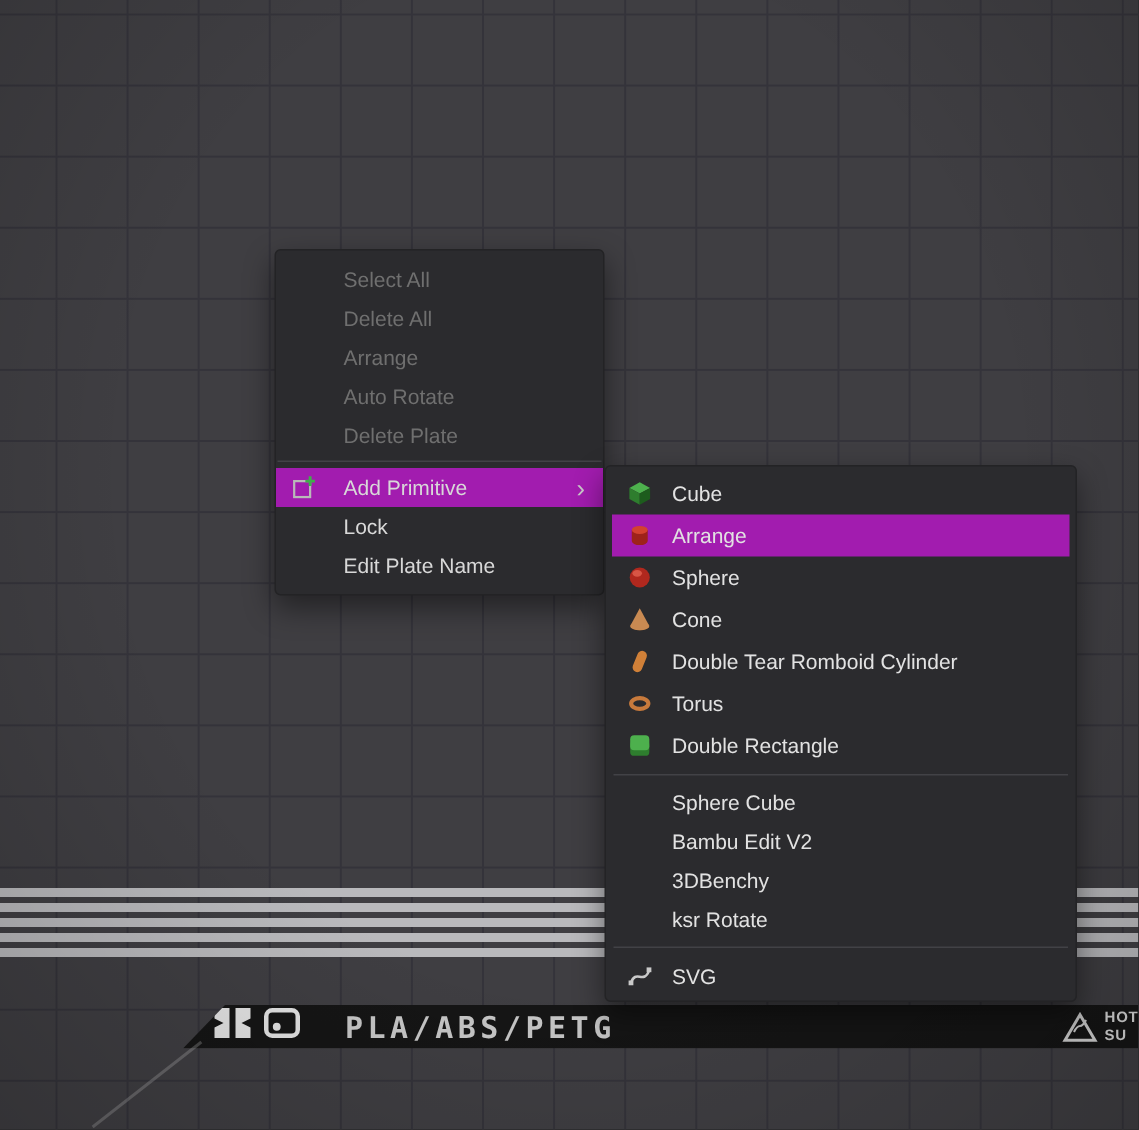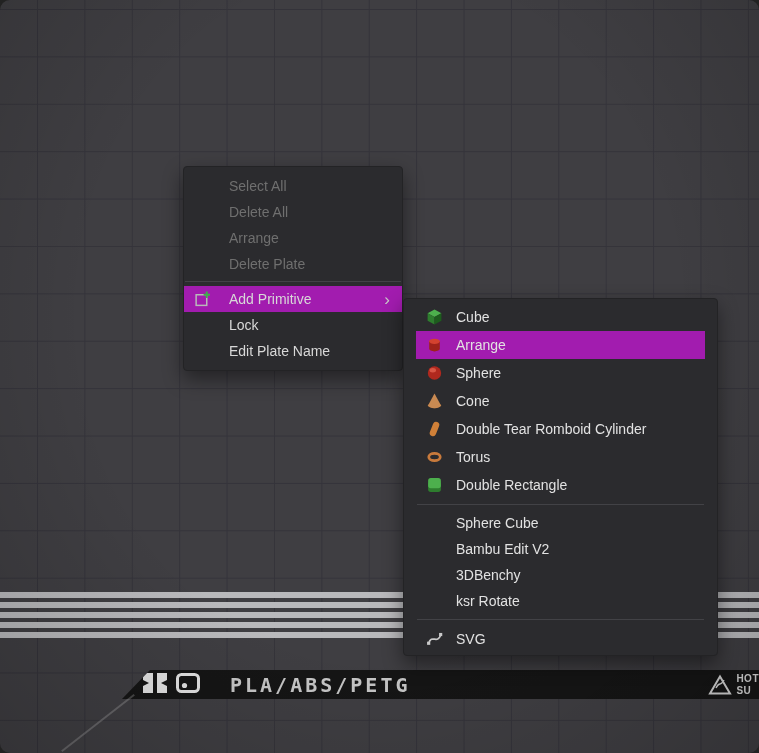"Select All" .screen { border-radius: 10px -> none }
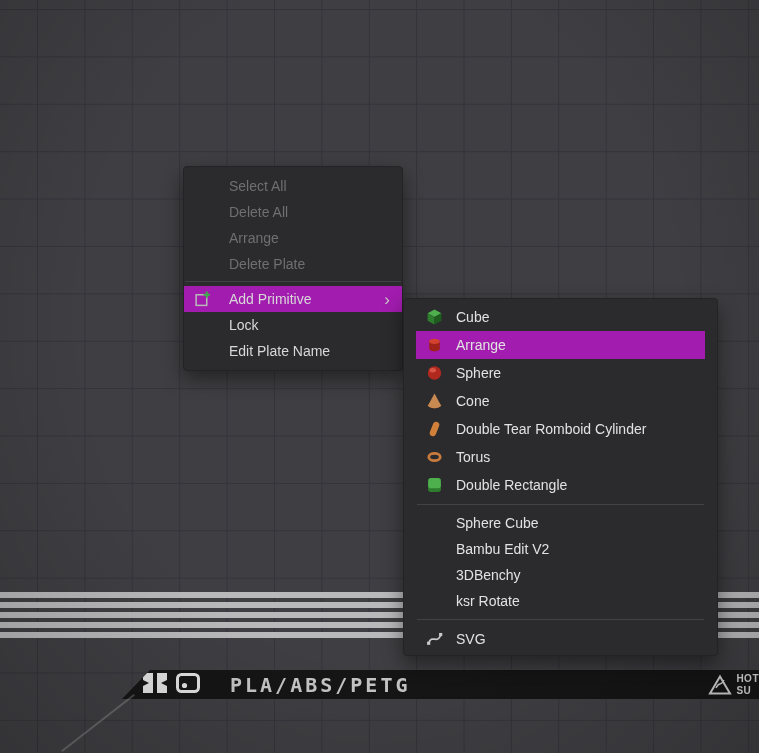"Auto Rotate" div.mi { html: none -> <div> <span>Auto Rotate</span> </div> }
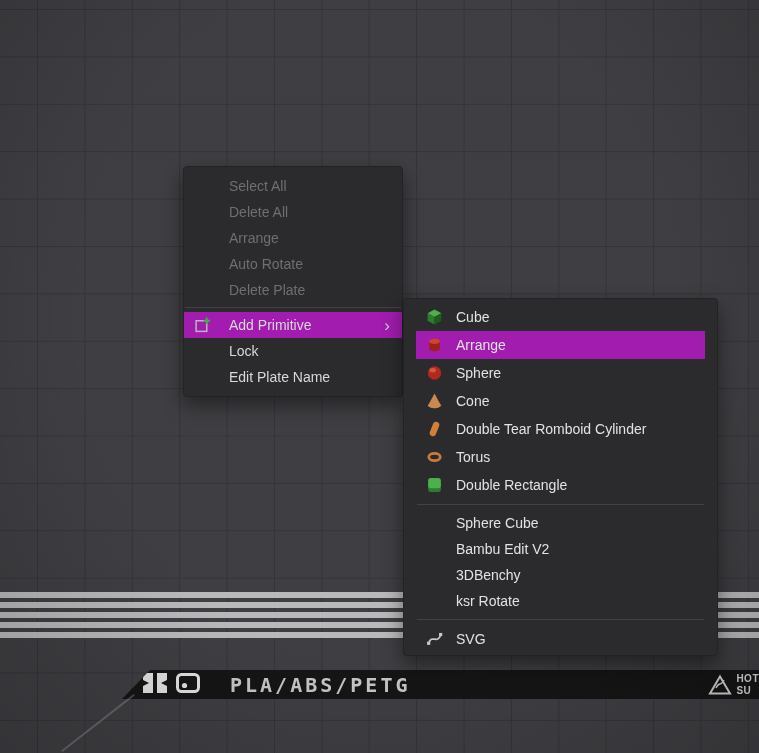"Cube" .menu2 { padding: 4px 12px 2px -> 4px 4px 2px; top: 298px -> 310px }
